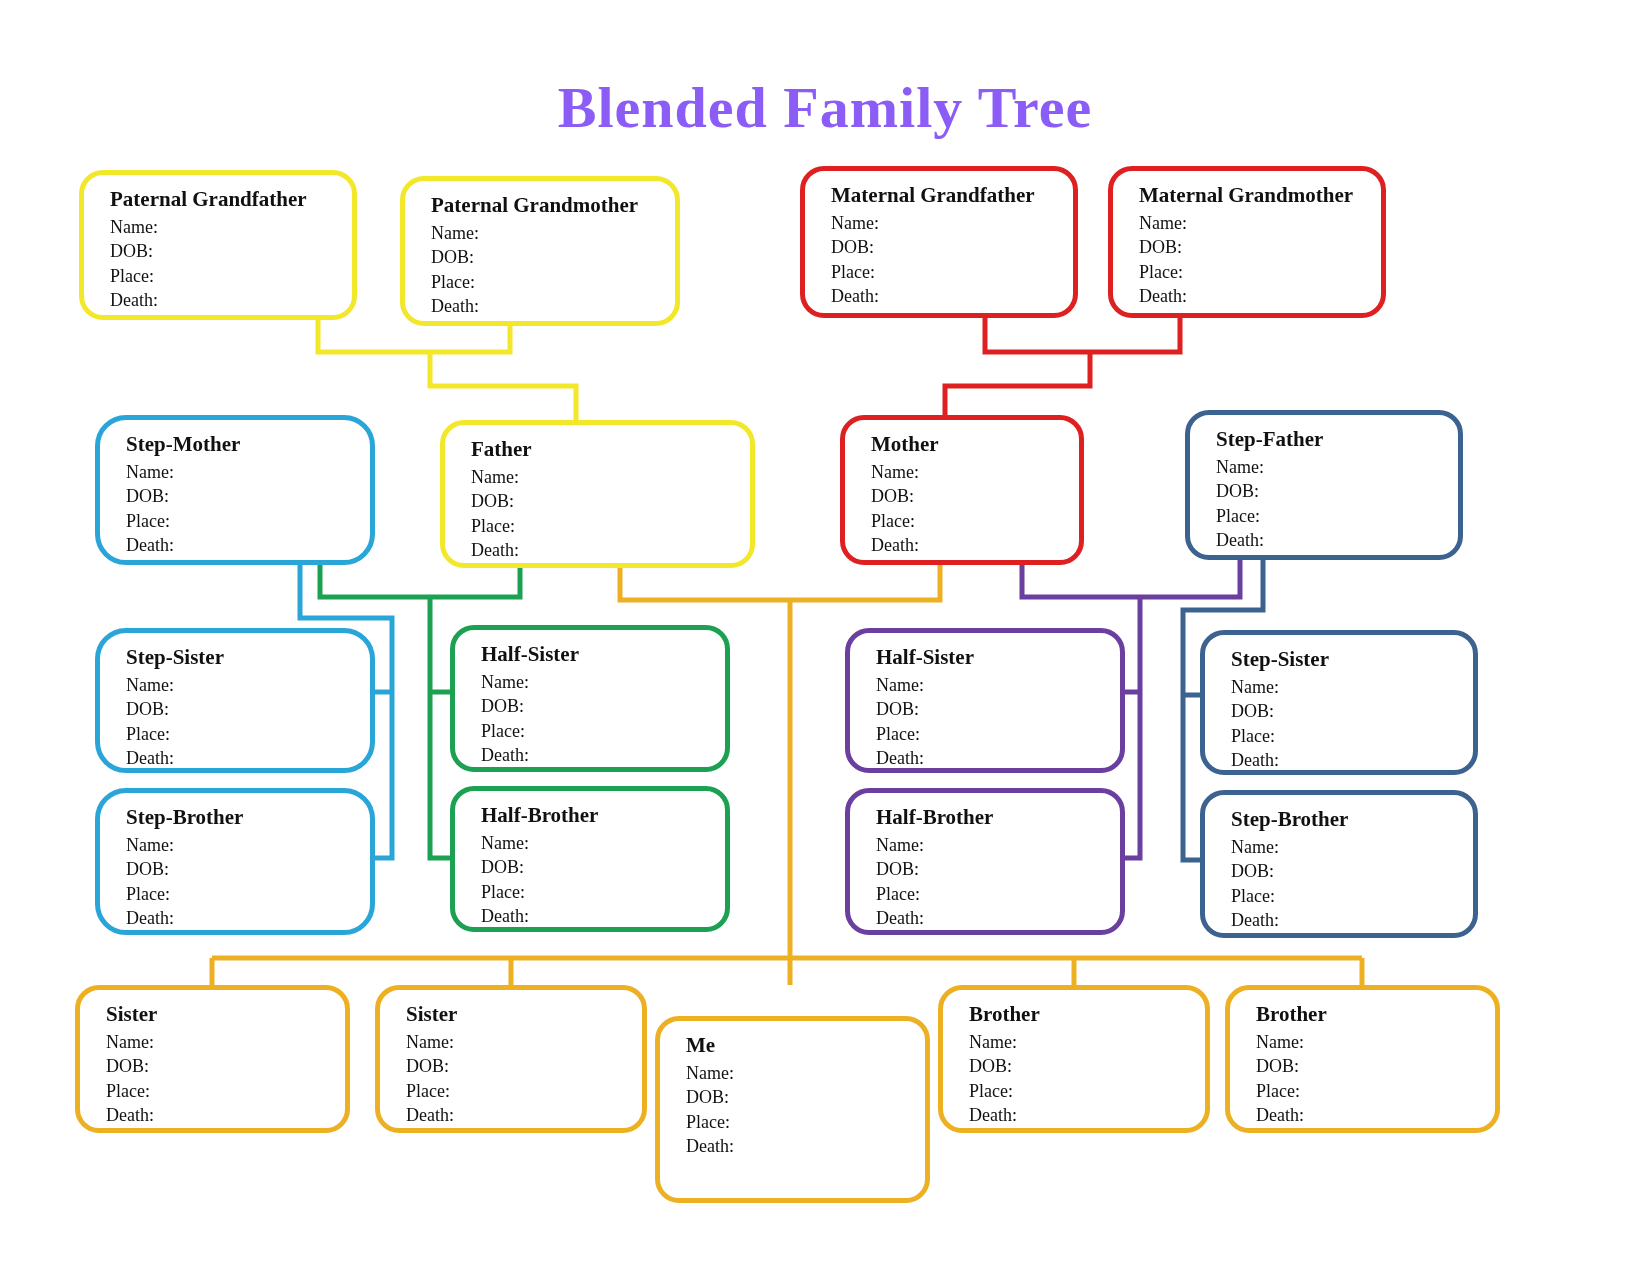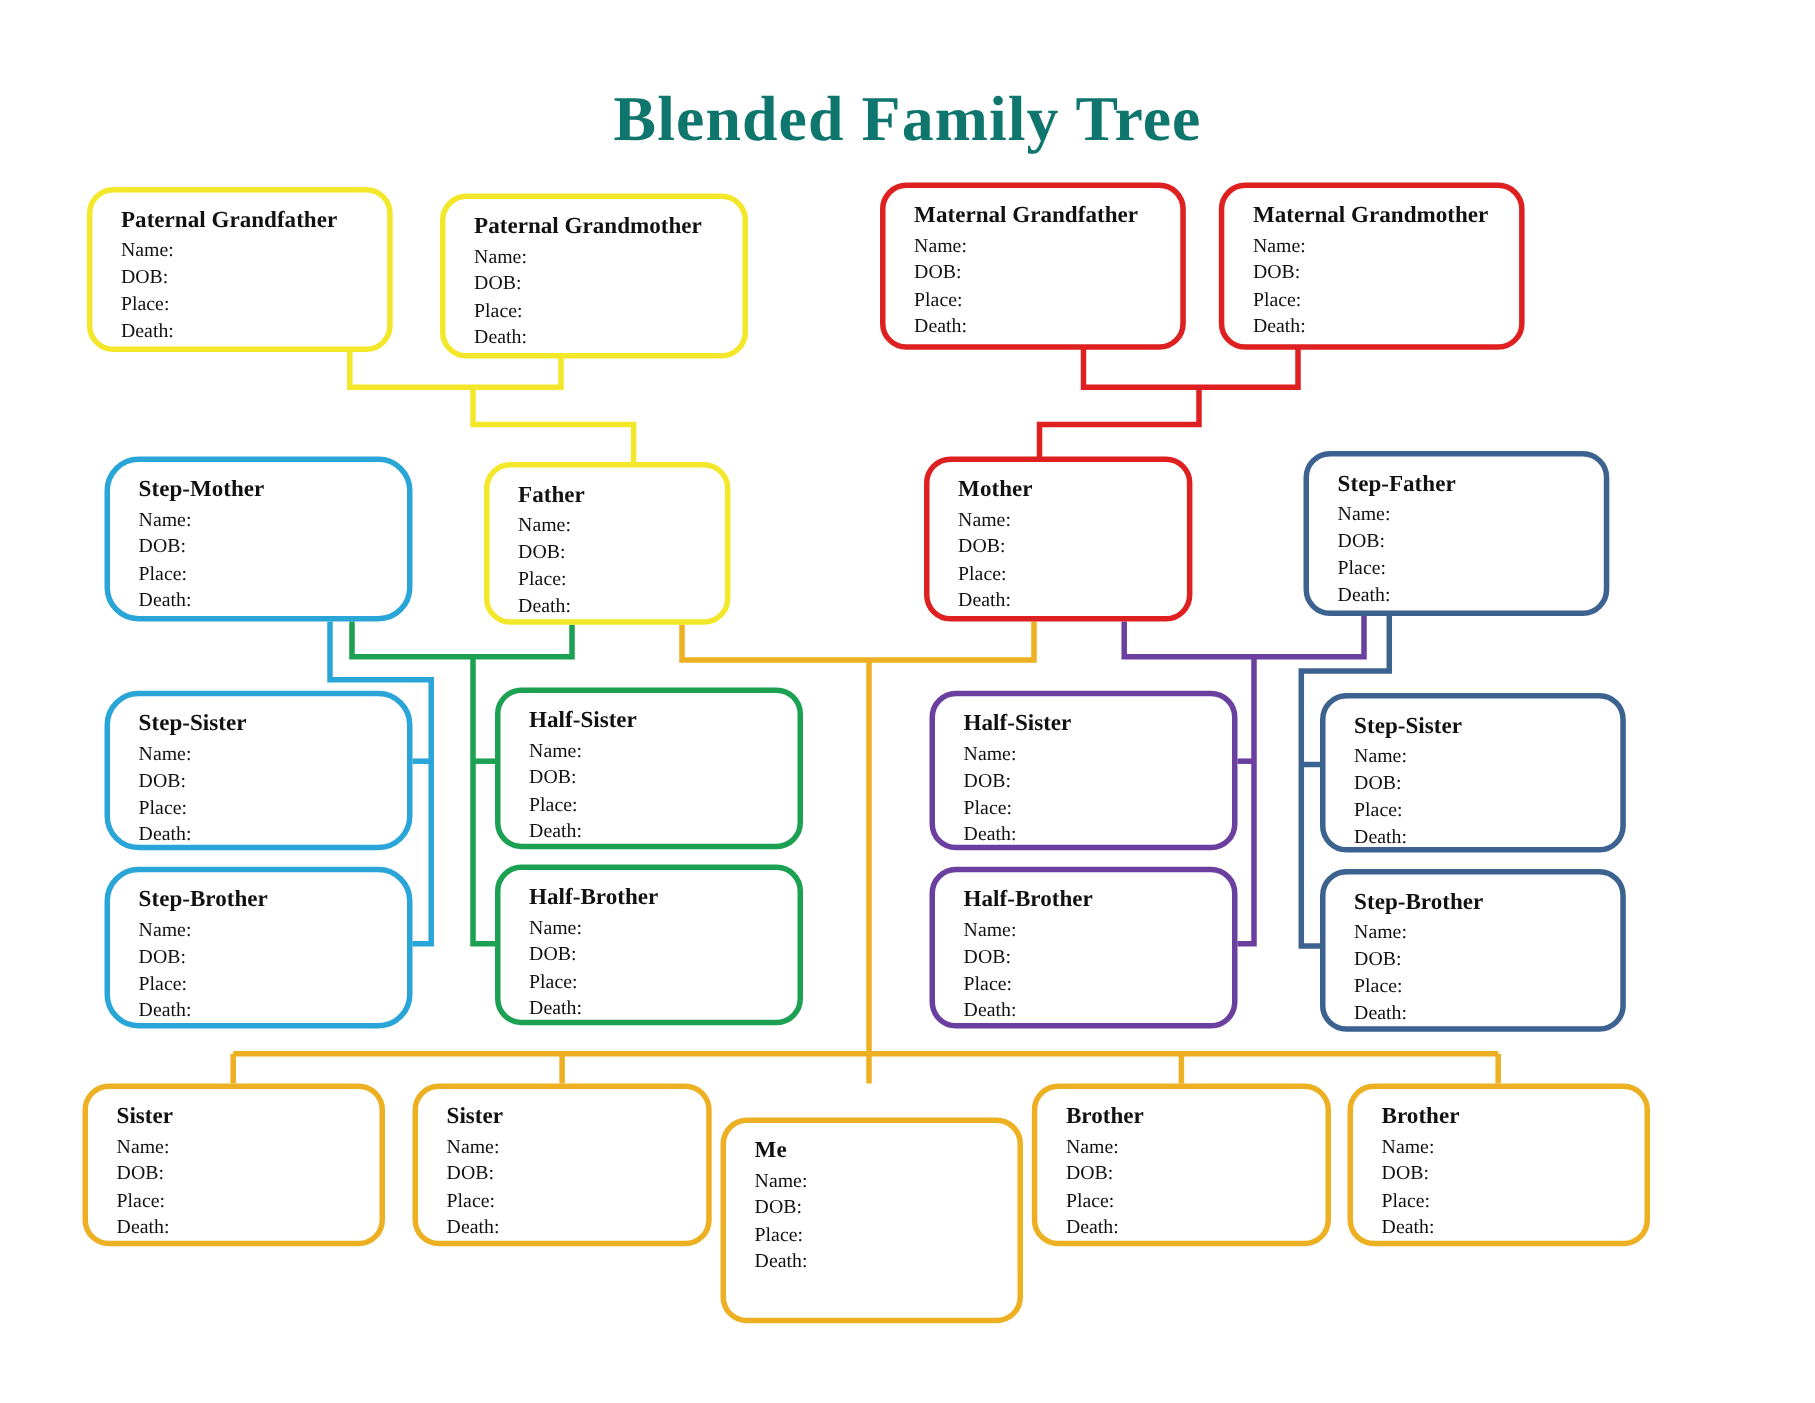"Blended Family Tree" .page-title { color: #0f766e -> #8b5cf6 }
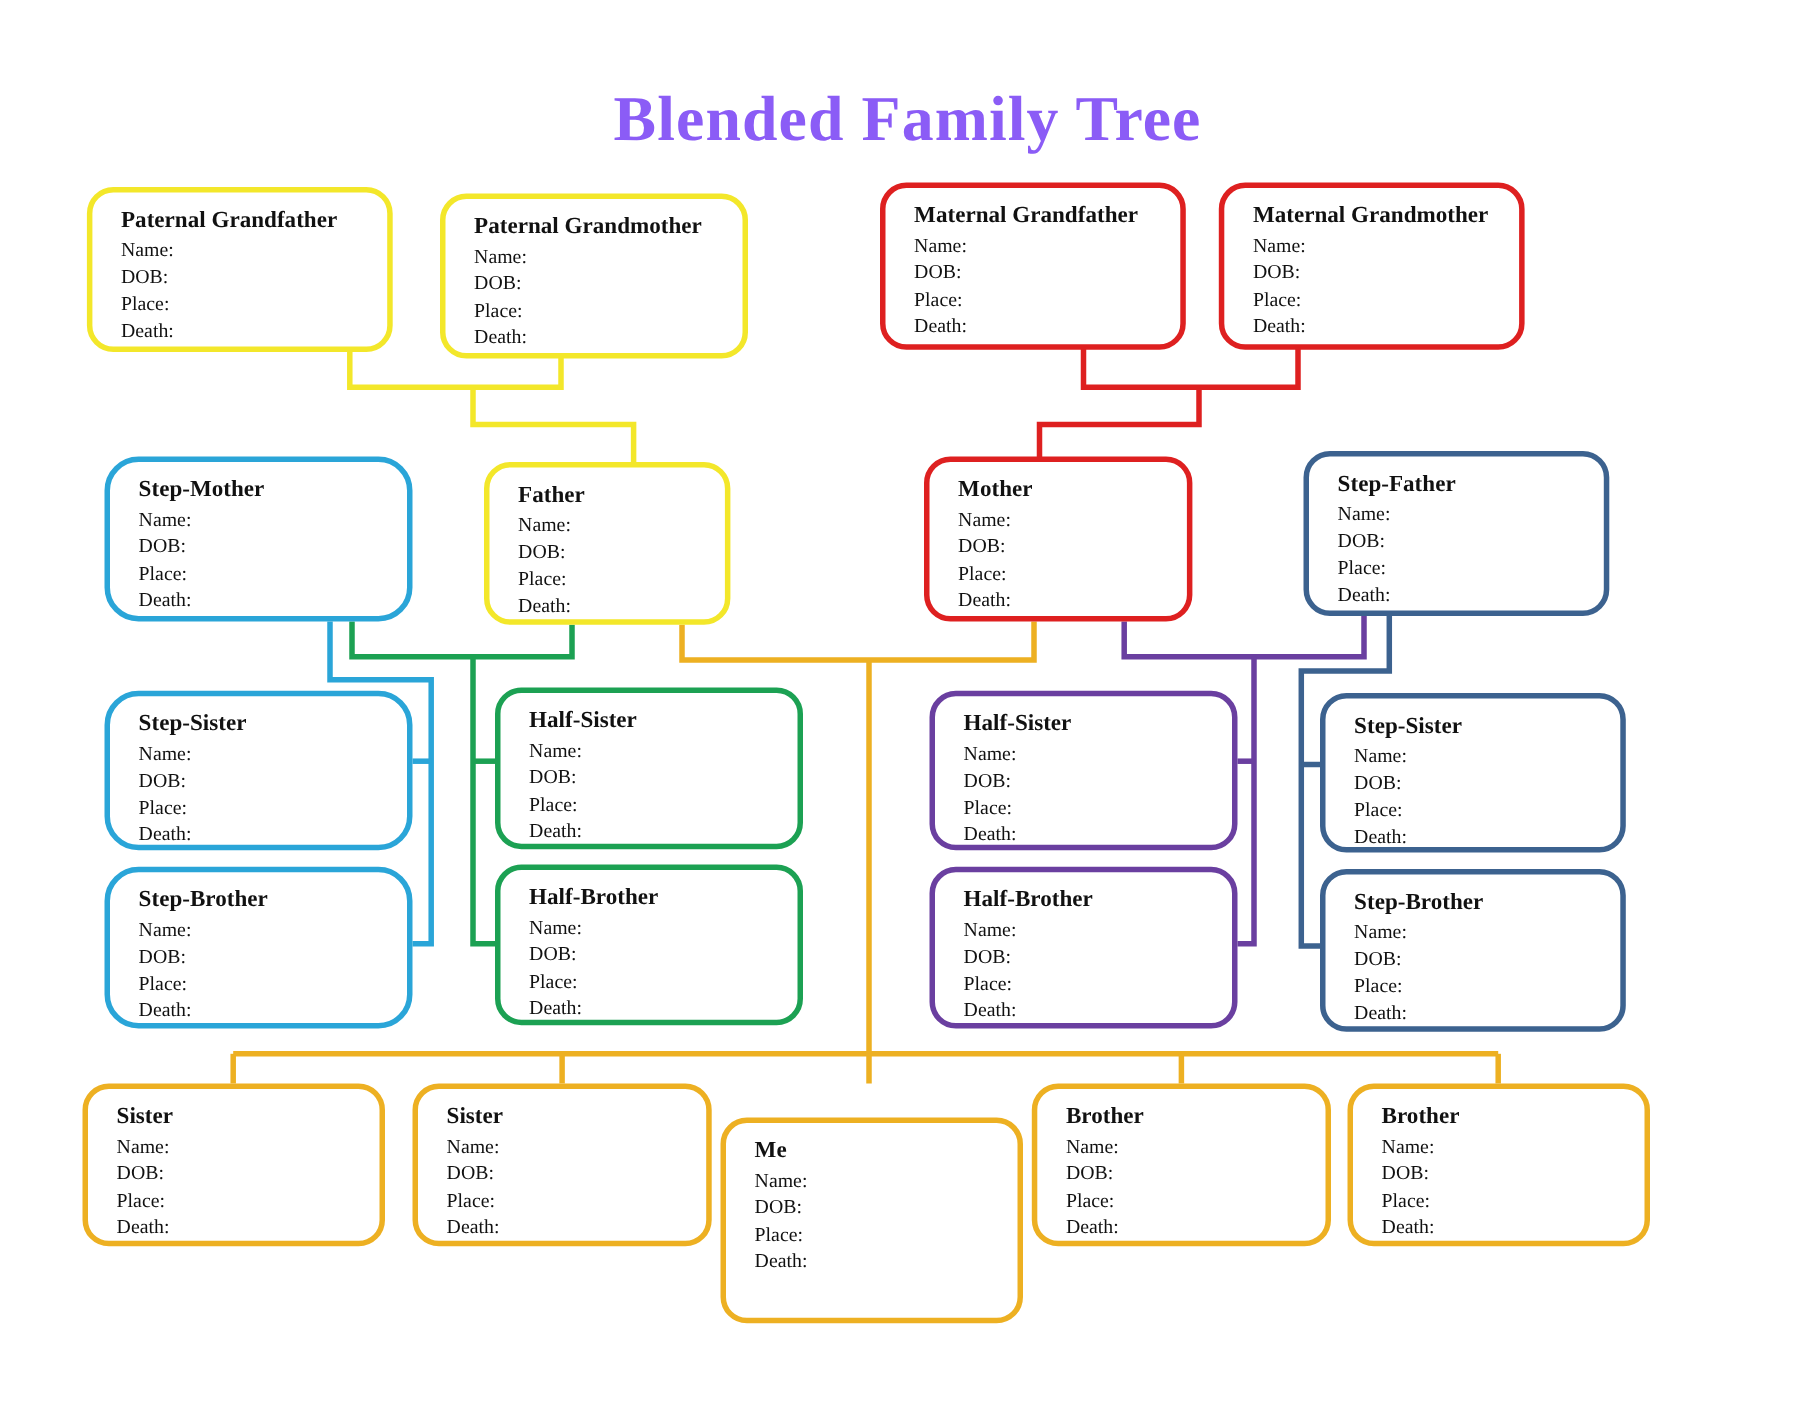"Father" div.node { width: 224px -> 315px }
